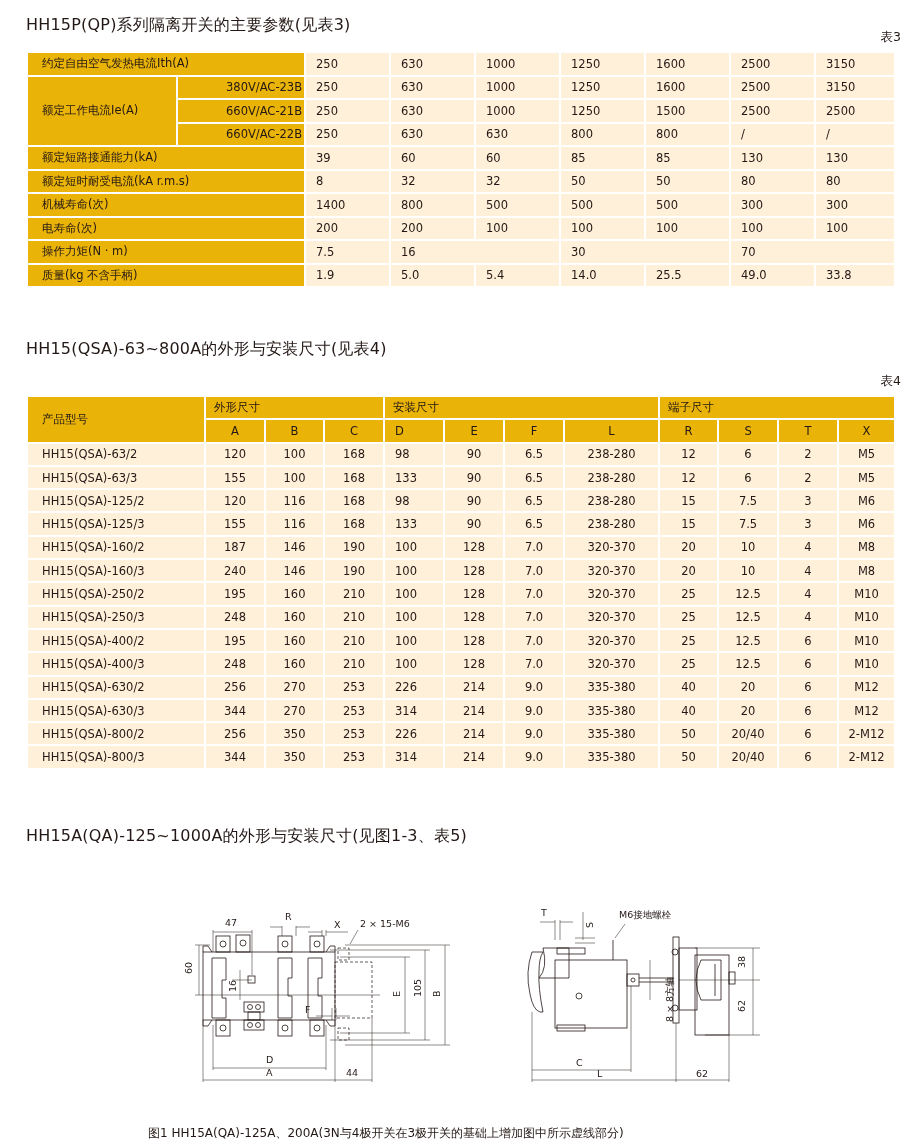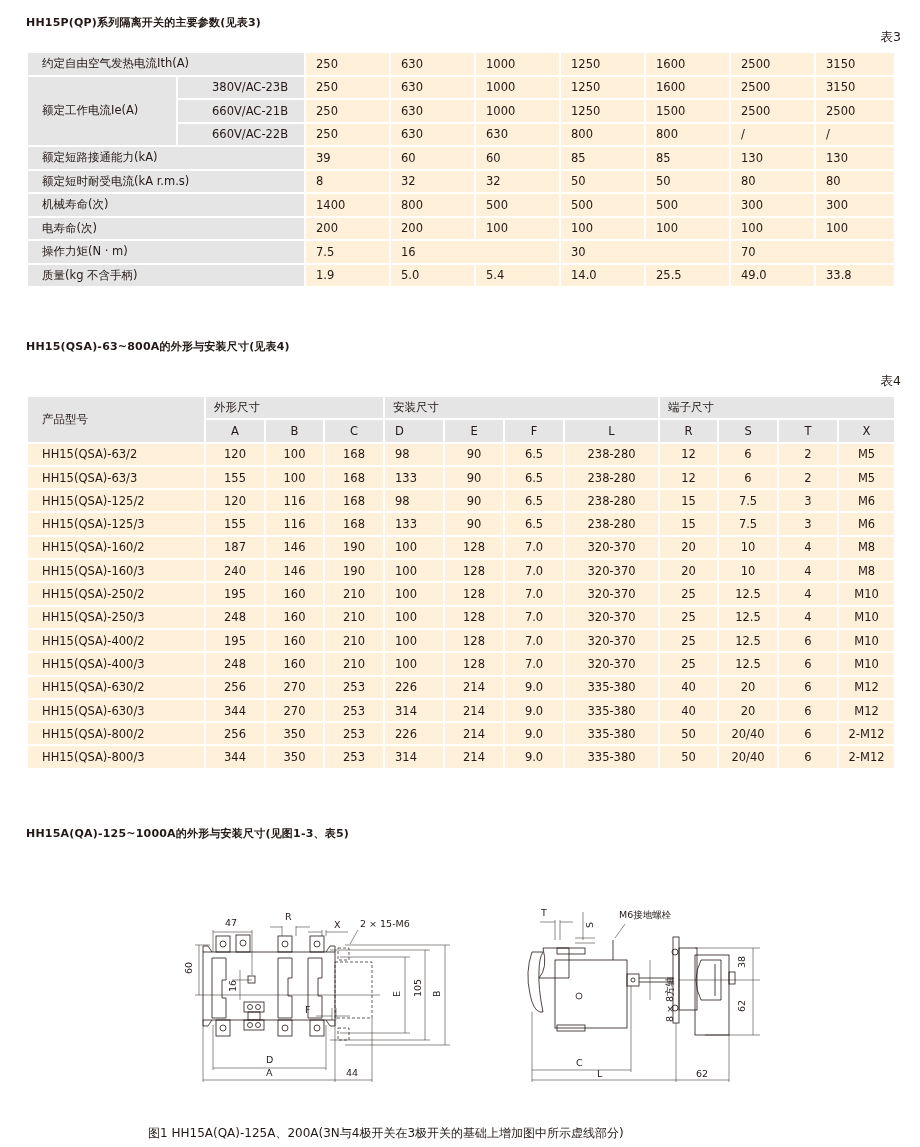"HH15P(QP)系列隔离开关的主要参数(见表3)" .section-title { font-size: 11px -> 16px; font-weight: bold -> none }
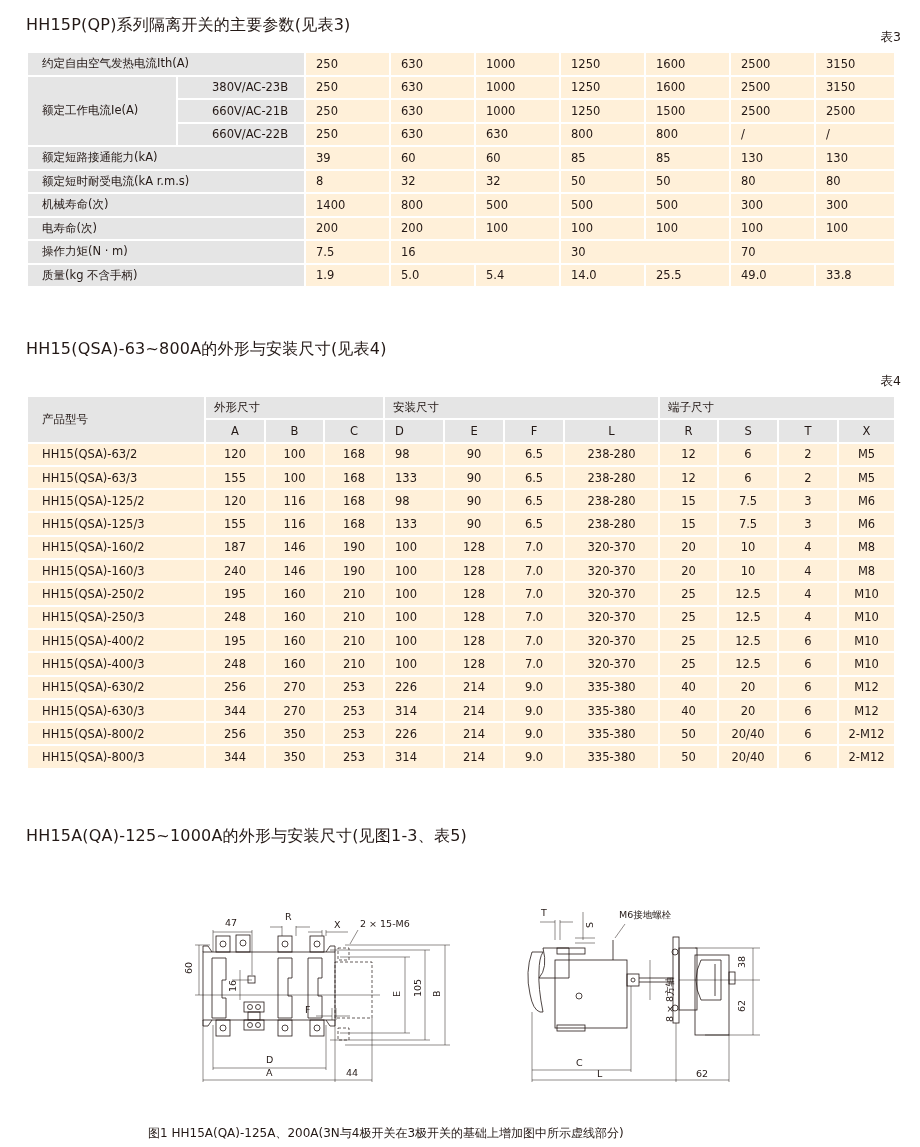"约定自由空气发热电流Ith(A)" .hdr { background: #e5e5e5 -> #eab308 }
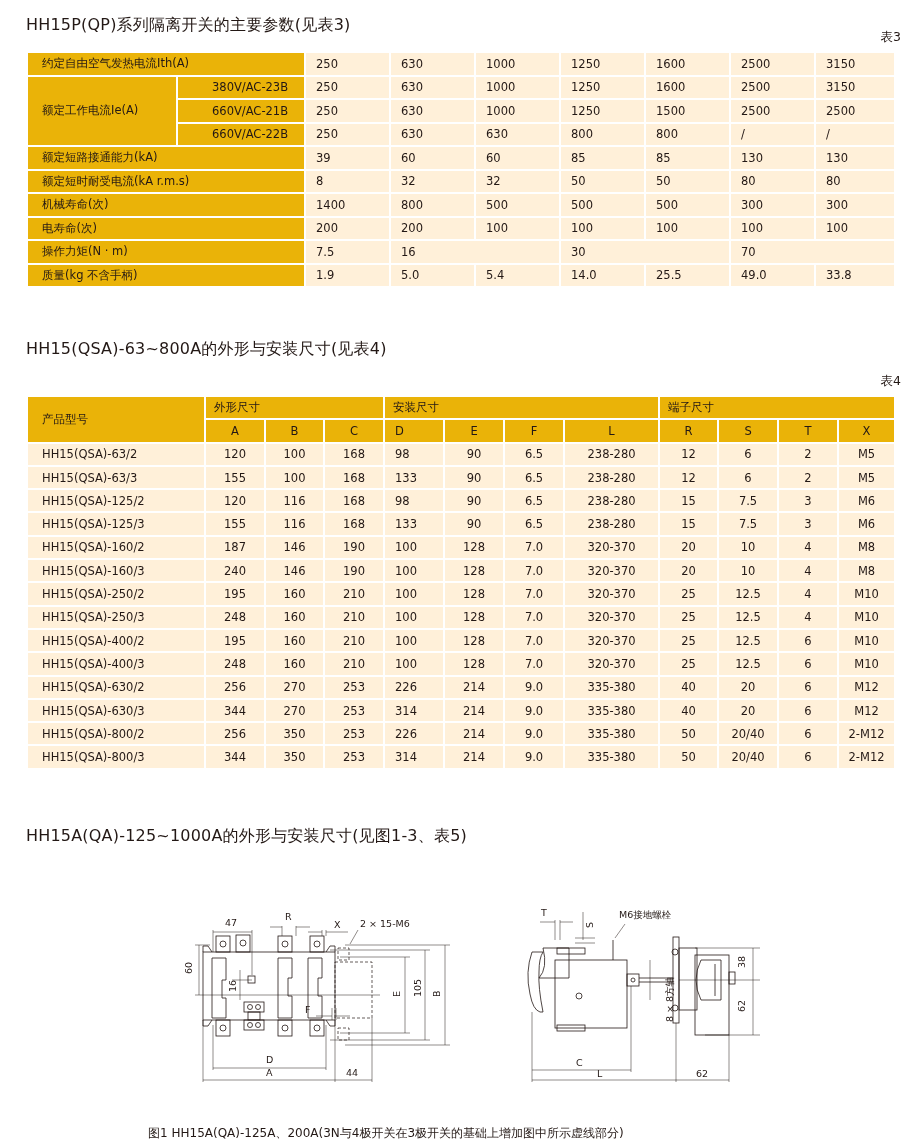"380V/AC-23B" #t3 td.sub { padding-left: 34px -> 48px }
